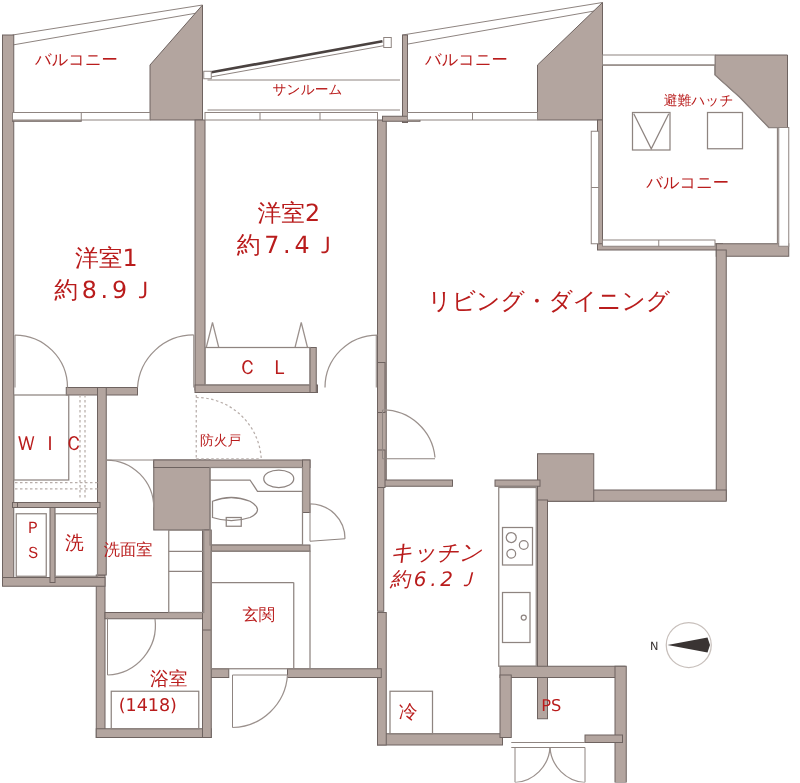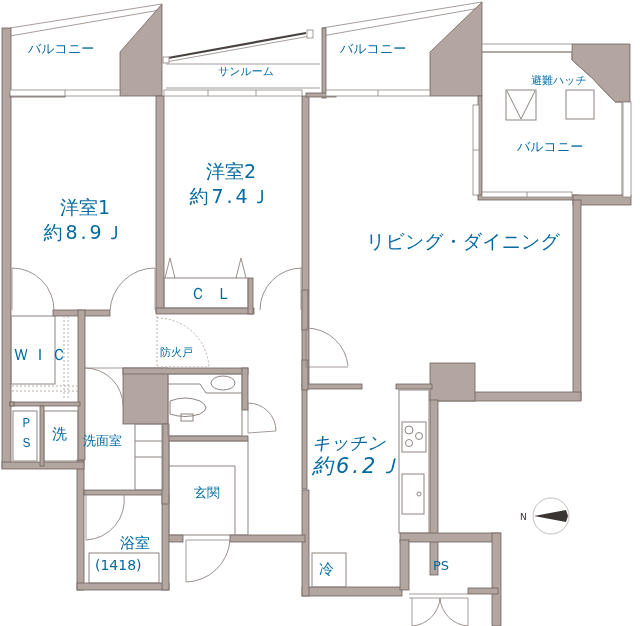"バルコニー" .lbl { color: #0369a1 -> #b91c1c }
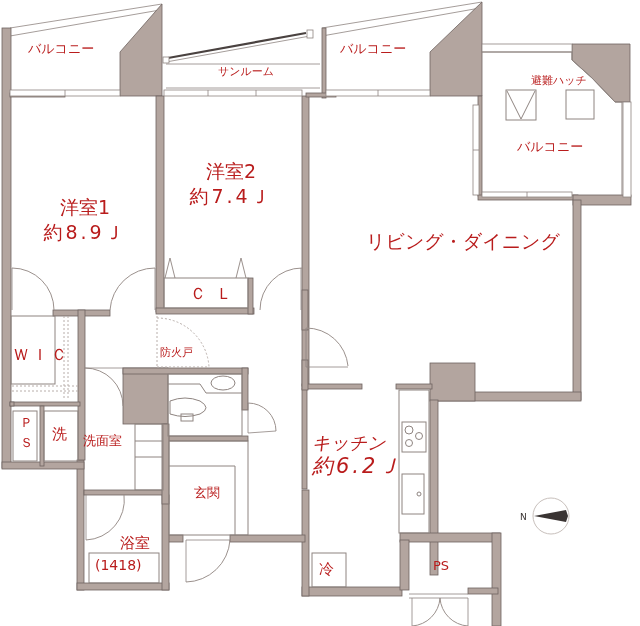"リビング・ダイニング" div.lbl { left: 348px -> 324px }
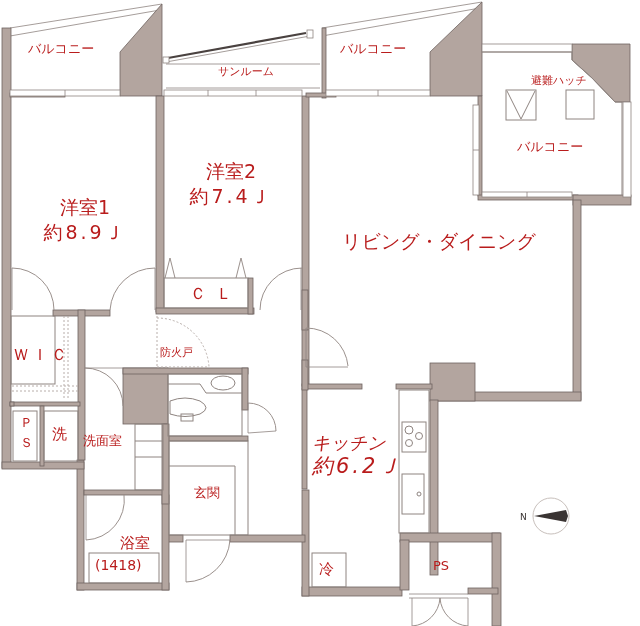"約6.2Ｊ" span.sub { font-size: 21px -> 16px }
